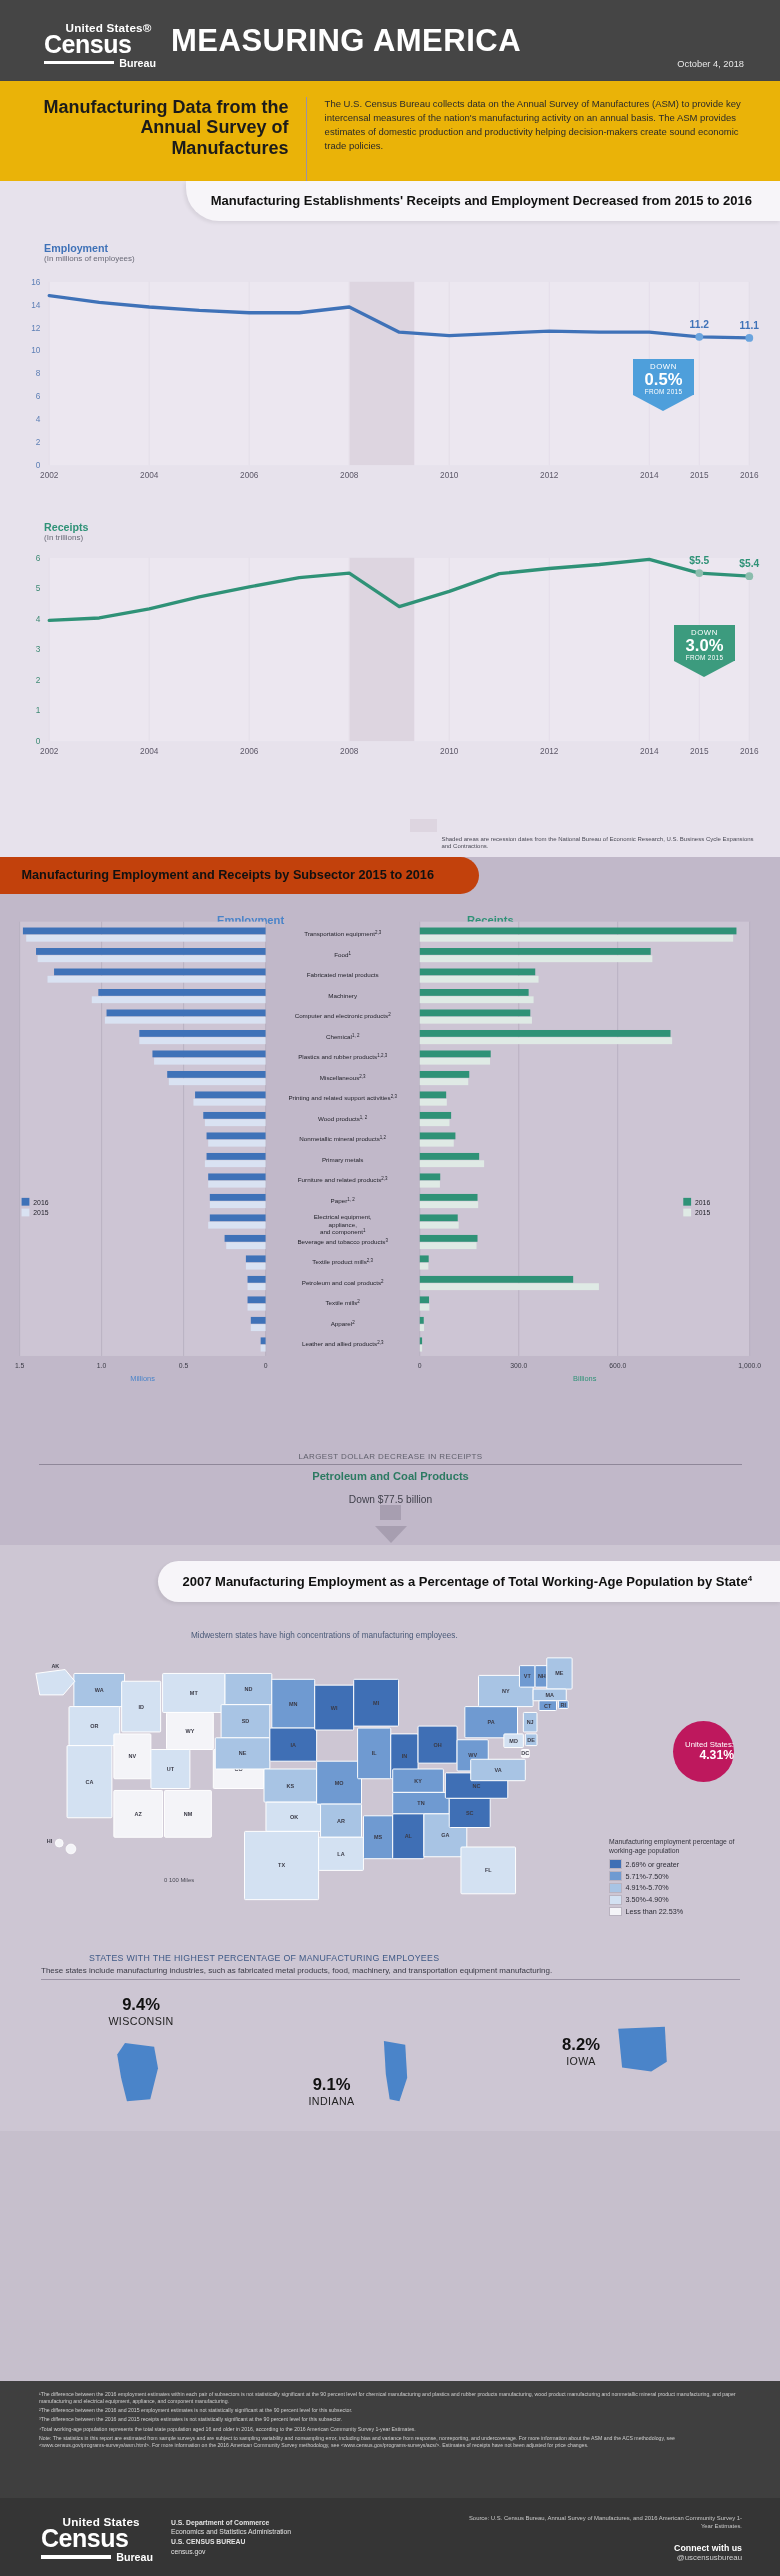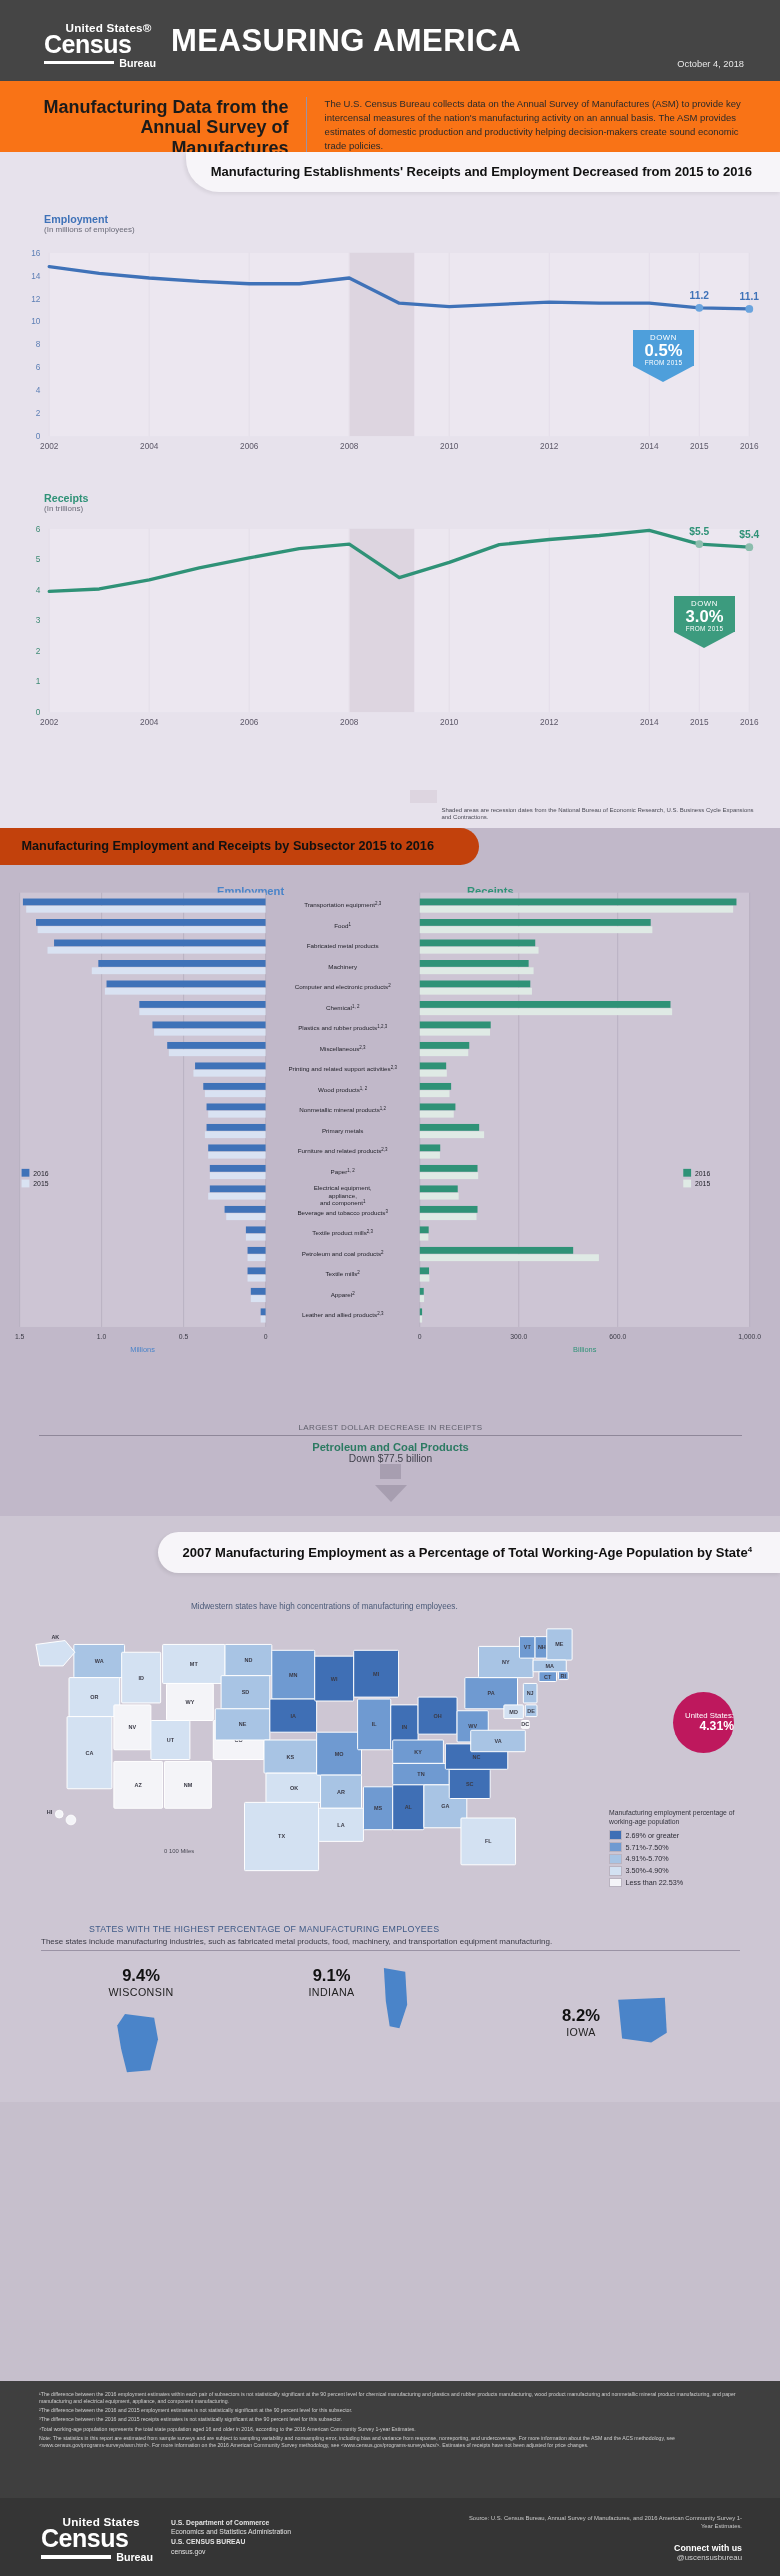"Manufacturing Data from the Annual" .intro { background: #f97316 -> #eab308; height: 71px -> 100px }
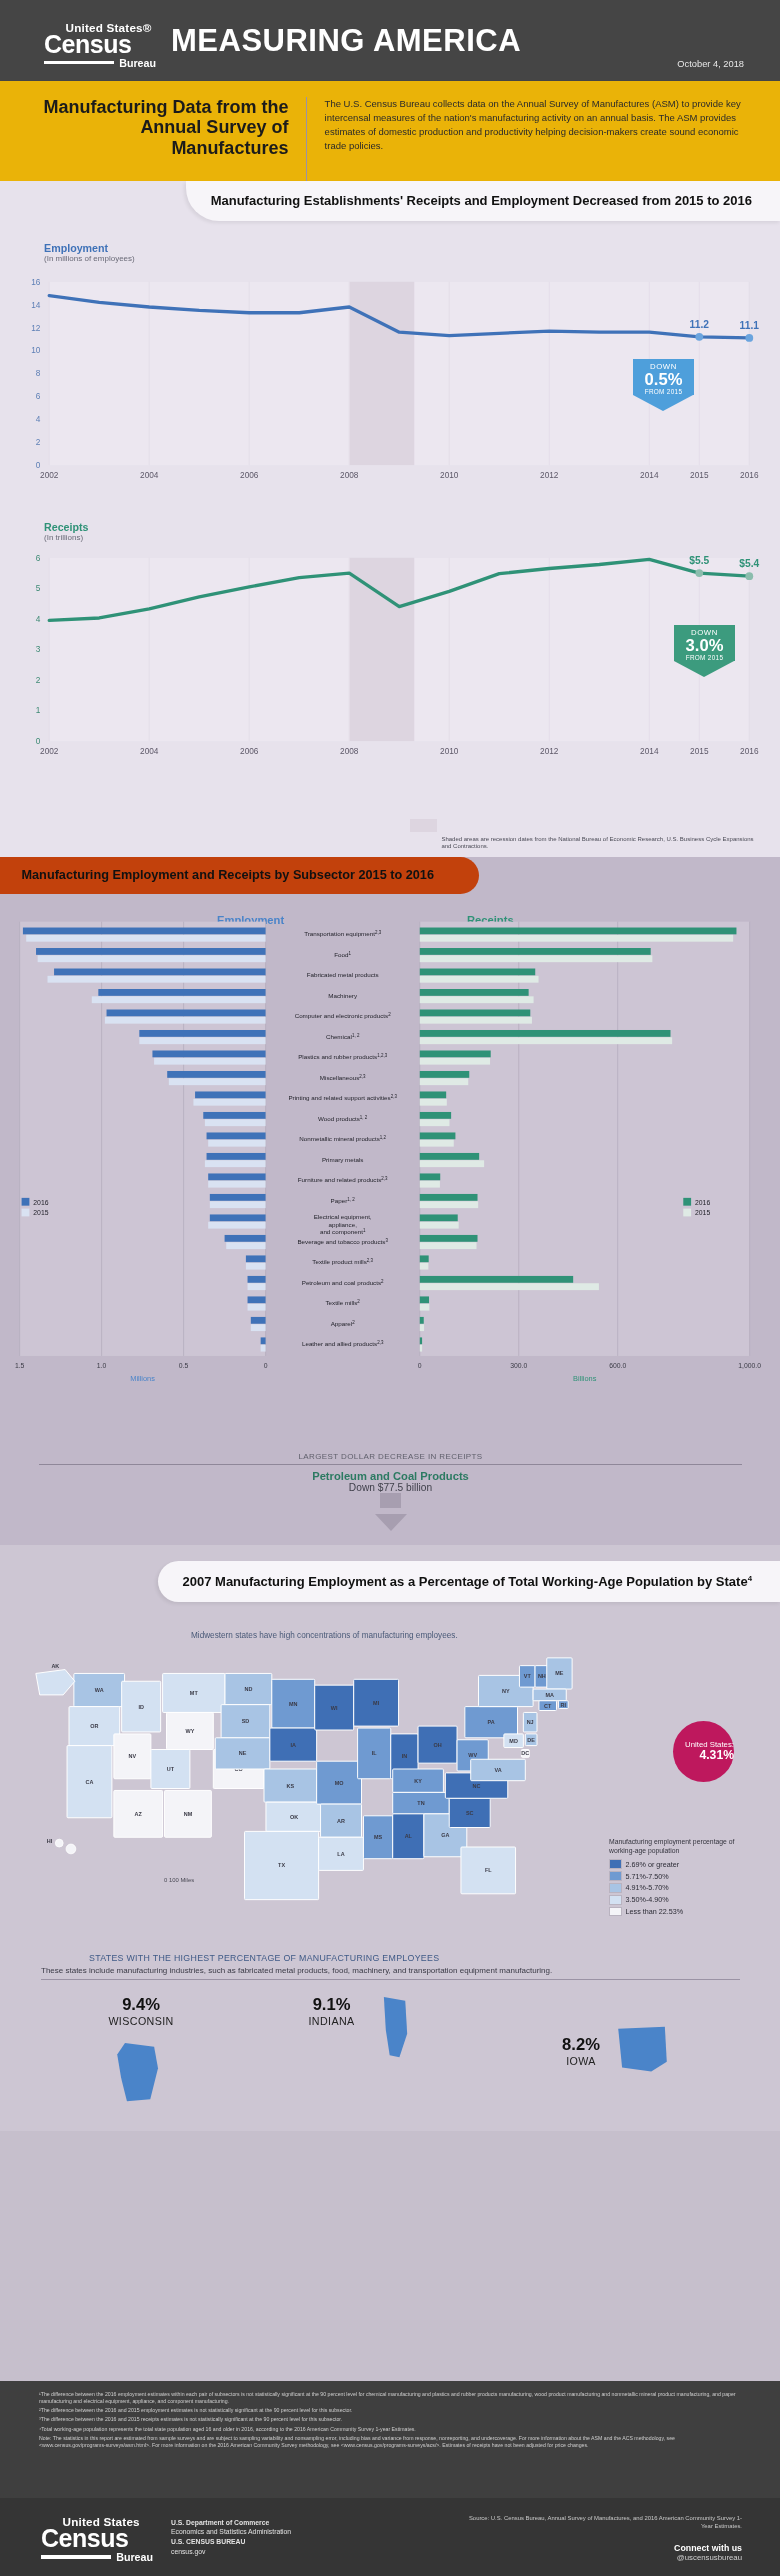"Down $77.5 billion" .dec .s { margin-top: none -> 12px }
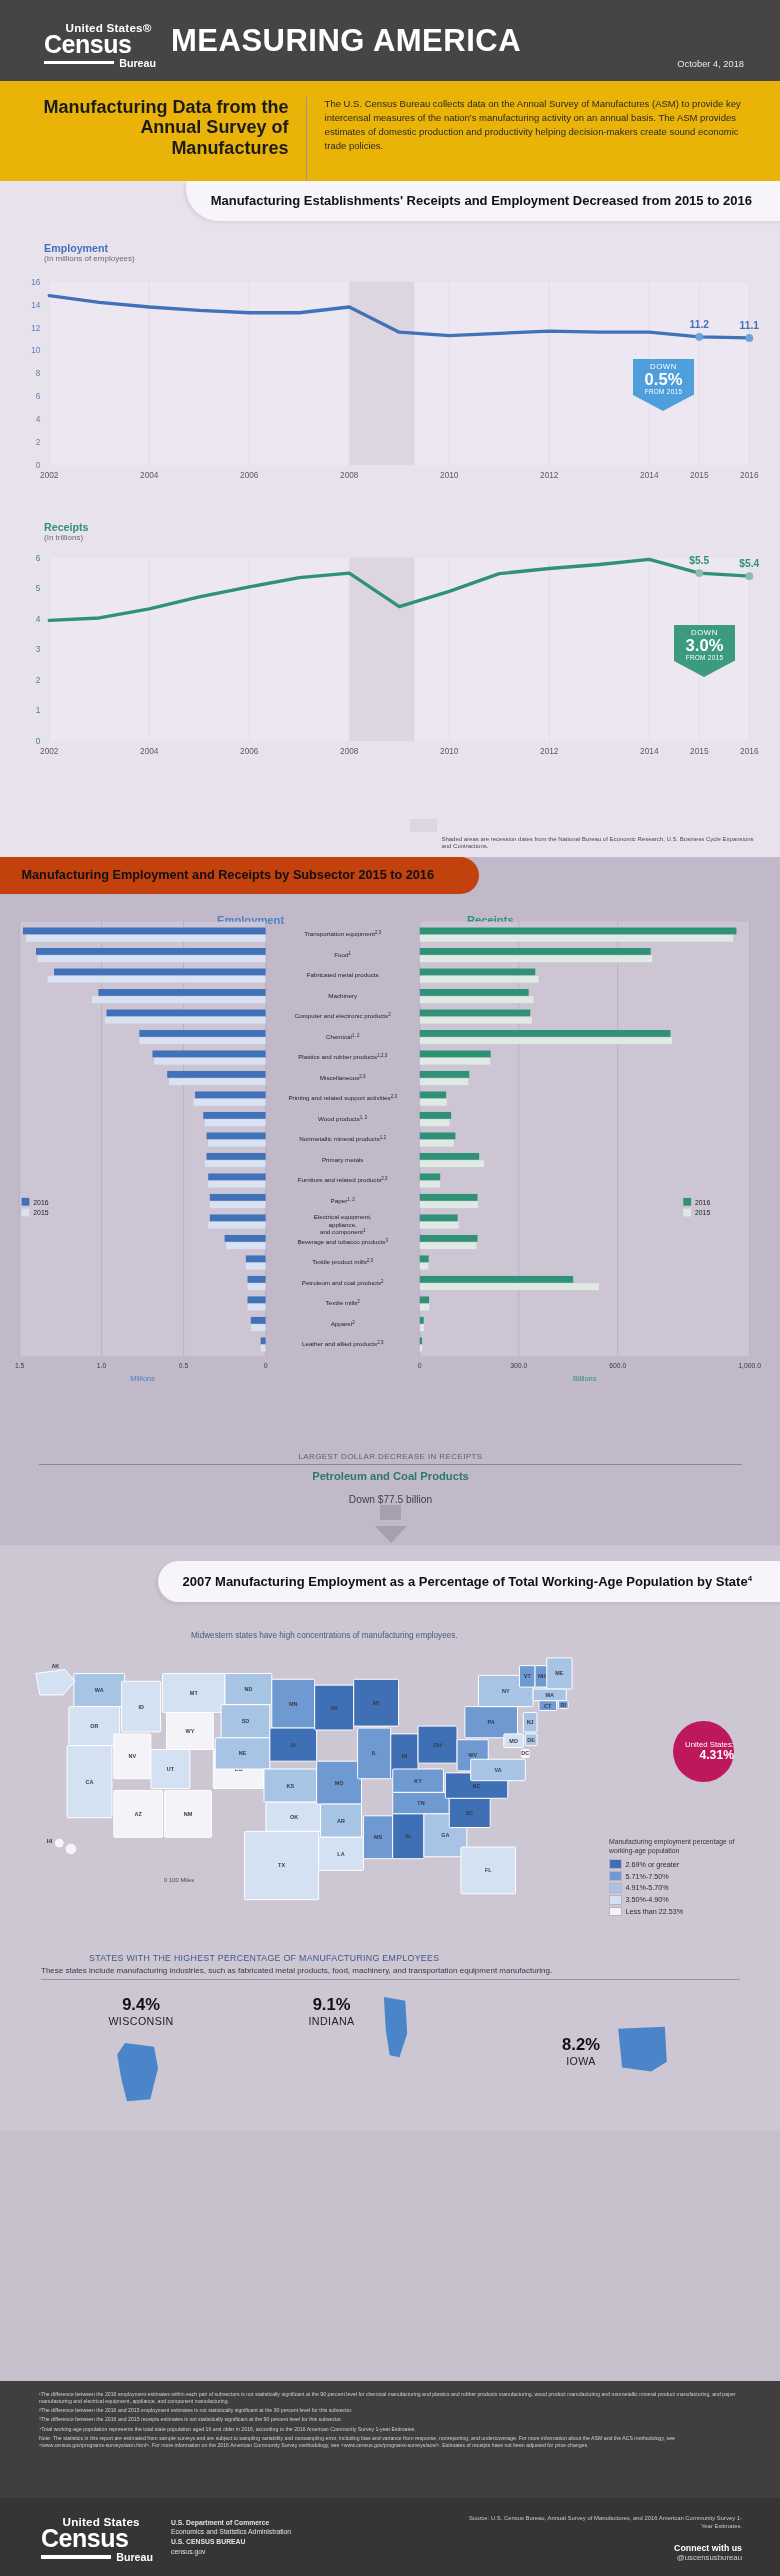"9.1%" div.hstate { align-items: flex-start -> flex-end }
